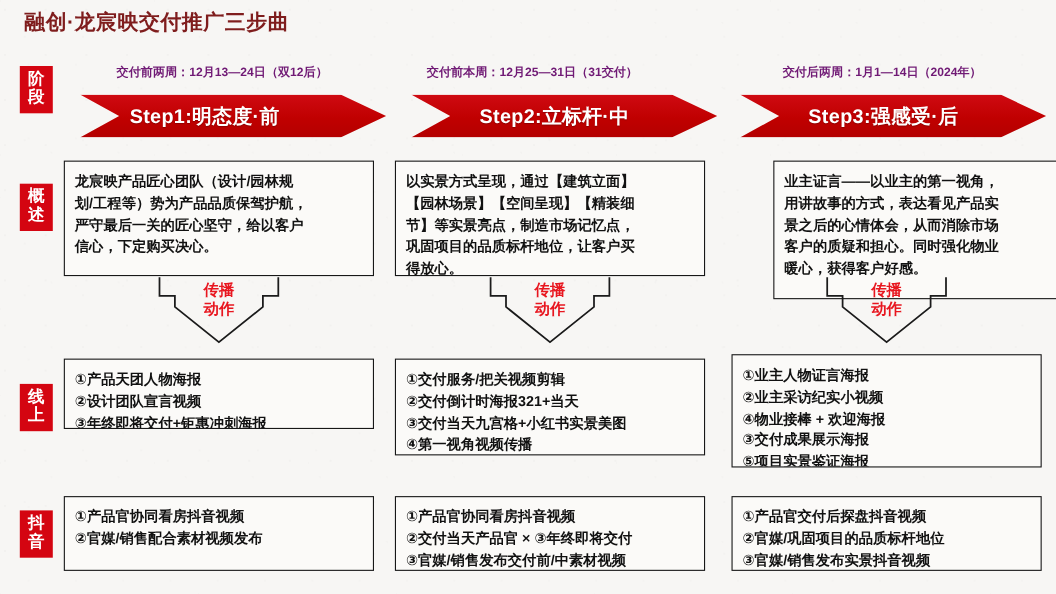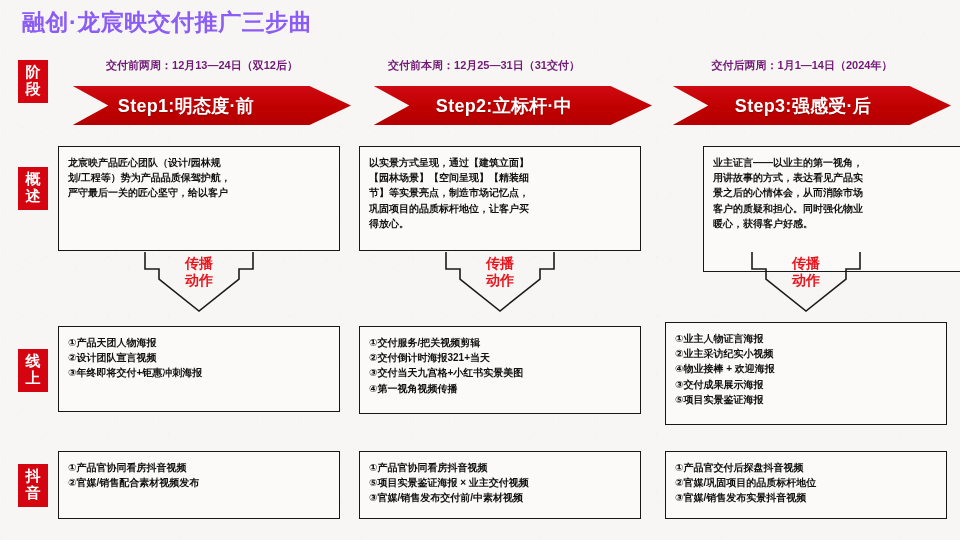"融创·龙宸映交付推广三步曲" #page-title { color: #8b5cf6 -> #7f1d1d; font-size: 23px -> 19px }
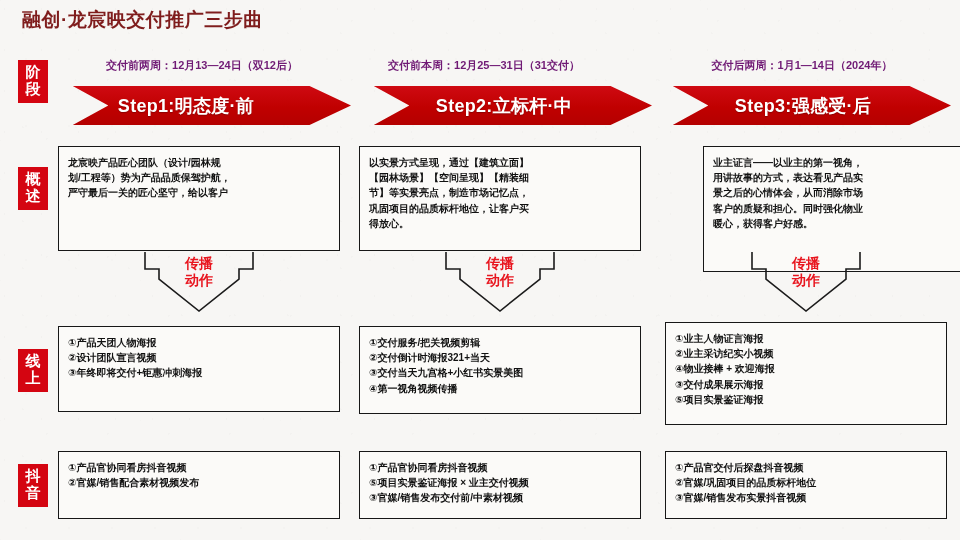"龙宸映产品匠心团队（设计/园林规" .tbox { font-size: 10px -> 13px }
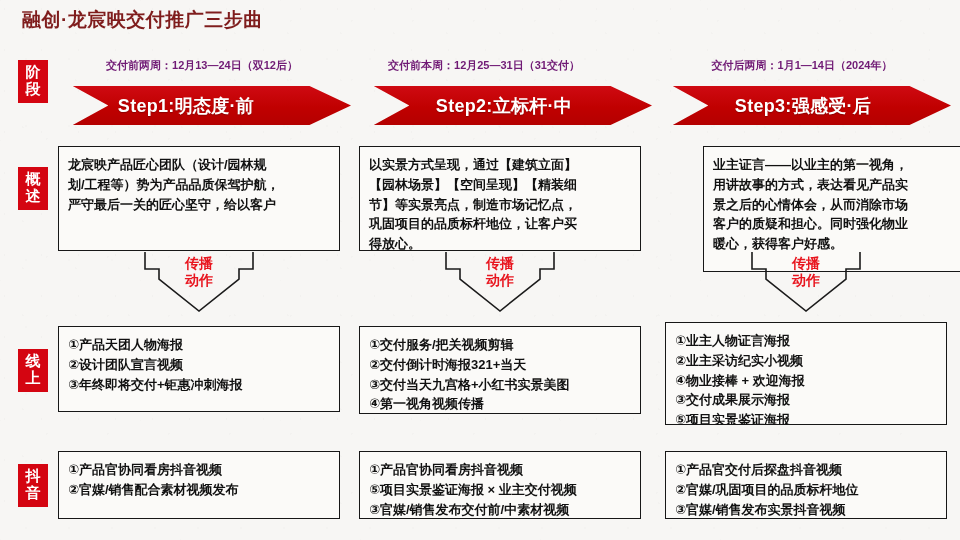"信心，下定购买决心。" span.ln { html: none -> <span>信心，下定购买决心。</span> }
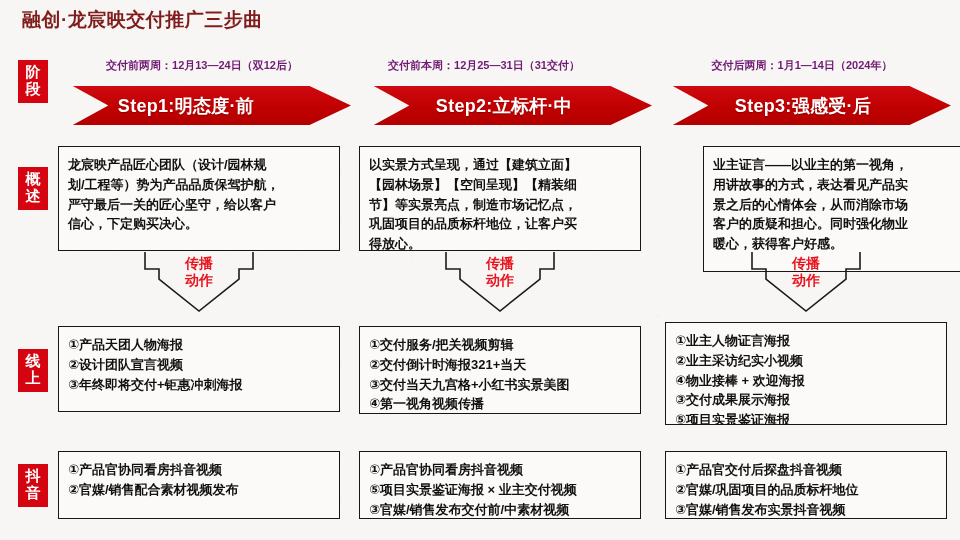"①产品天团人物海报" div.tbox { height: 86px -> 64px }
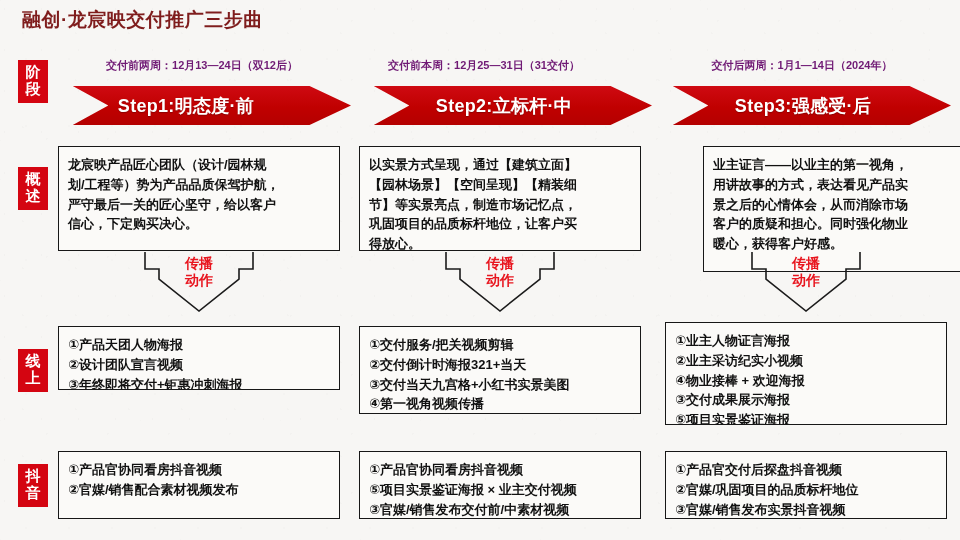"⑤项目实景鉴证海报 × 业主交付视频" span.ln { text: ⑤项目实景鉴证海报 × 业主交付视频 -> ②交付当天产品官 × ③年终即将交付 }
